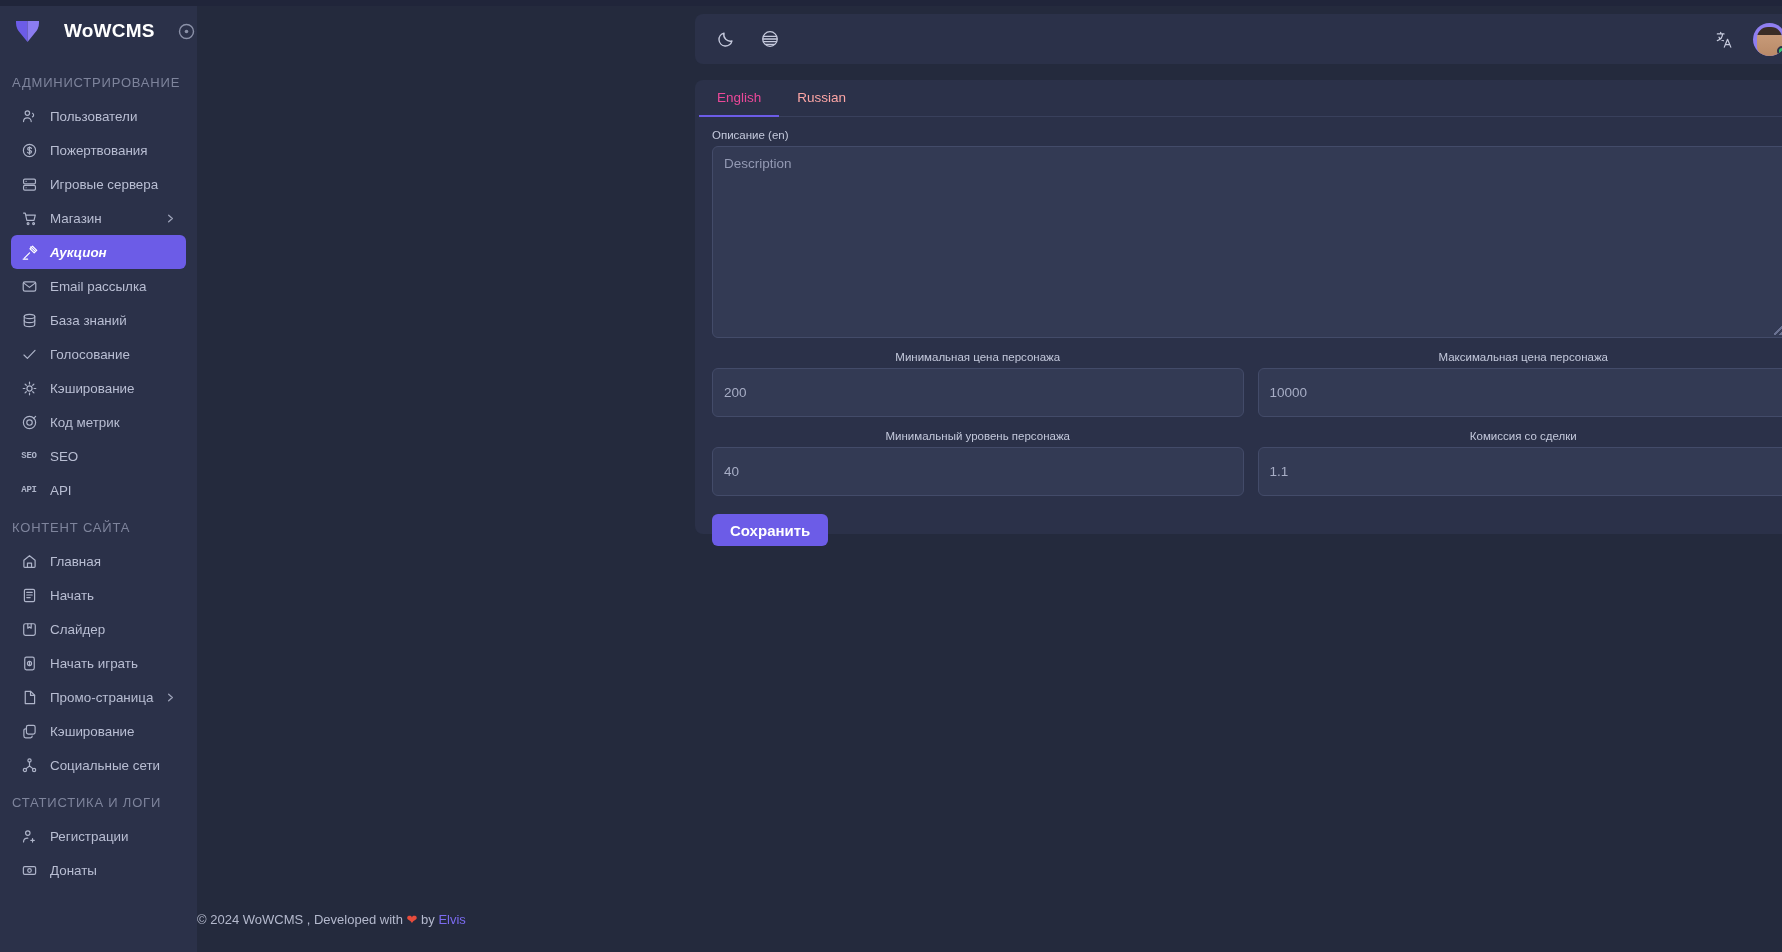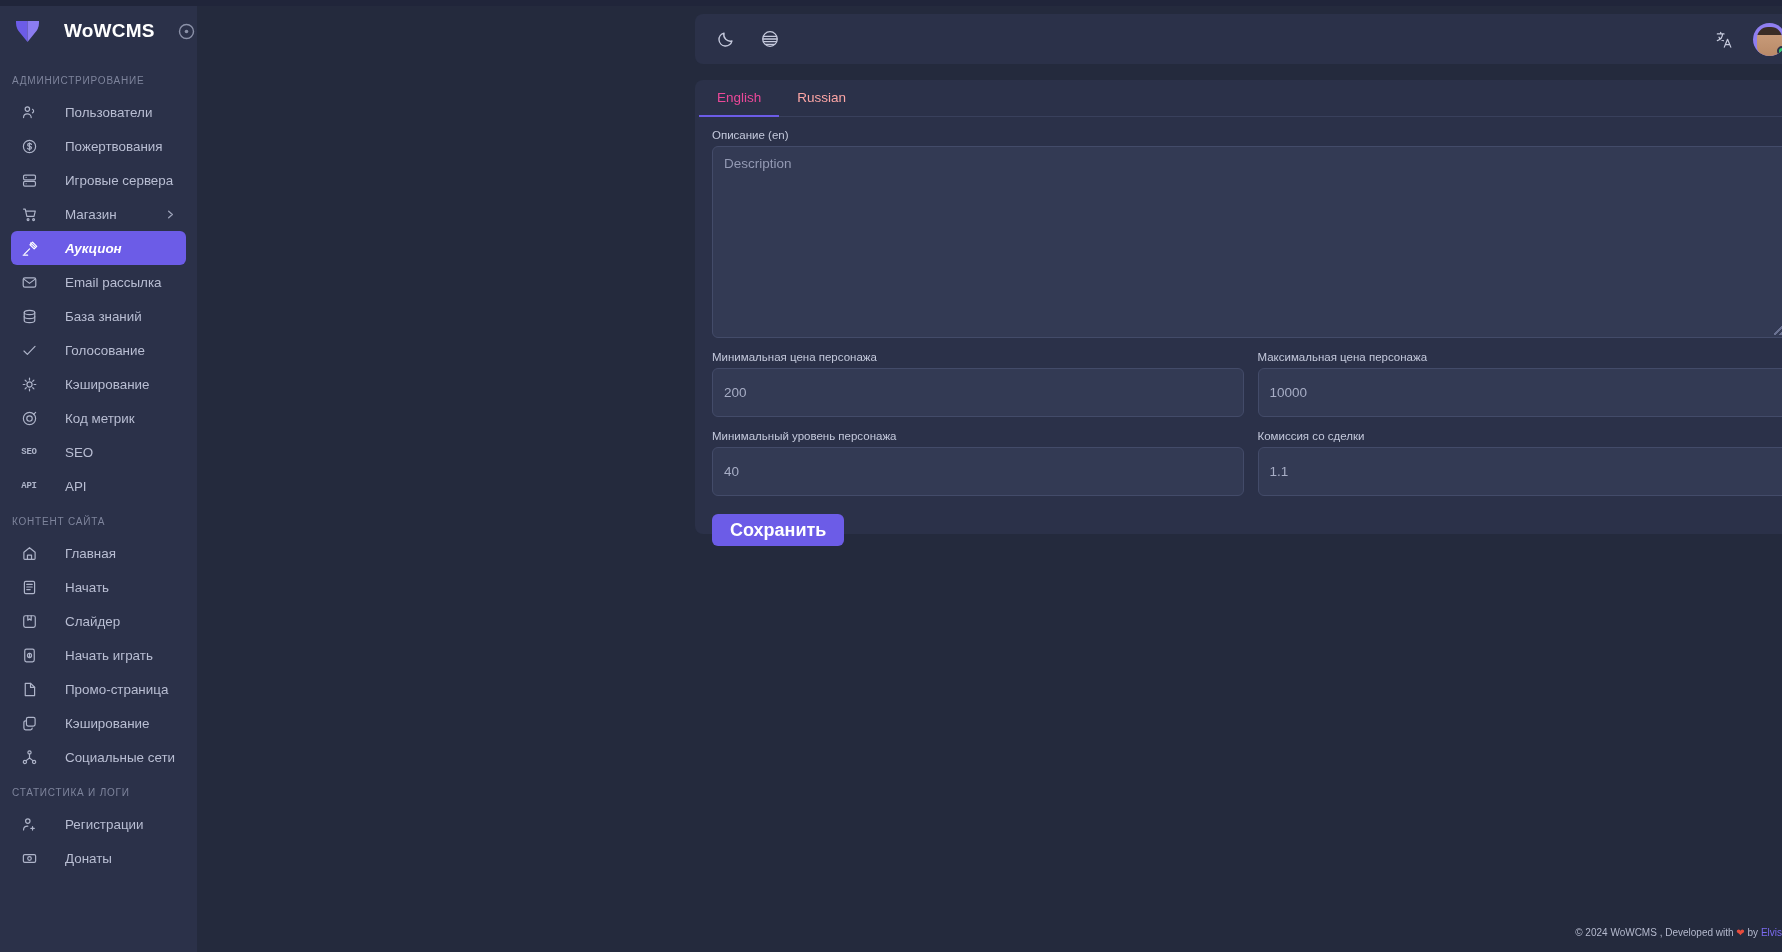"АДМИНИСТРИРОВАНИЕ" .nav-section { font-size: 10px -> 13px }
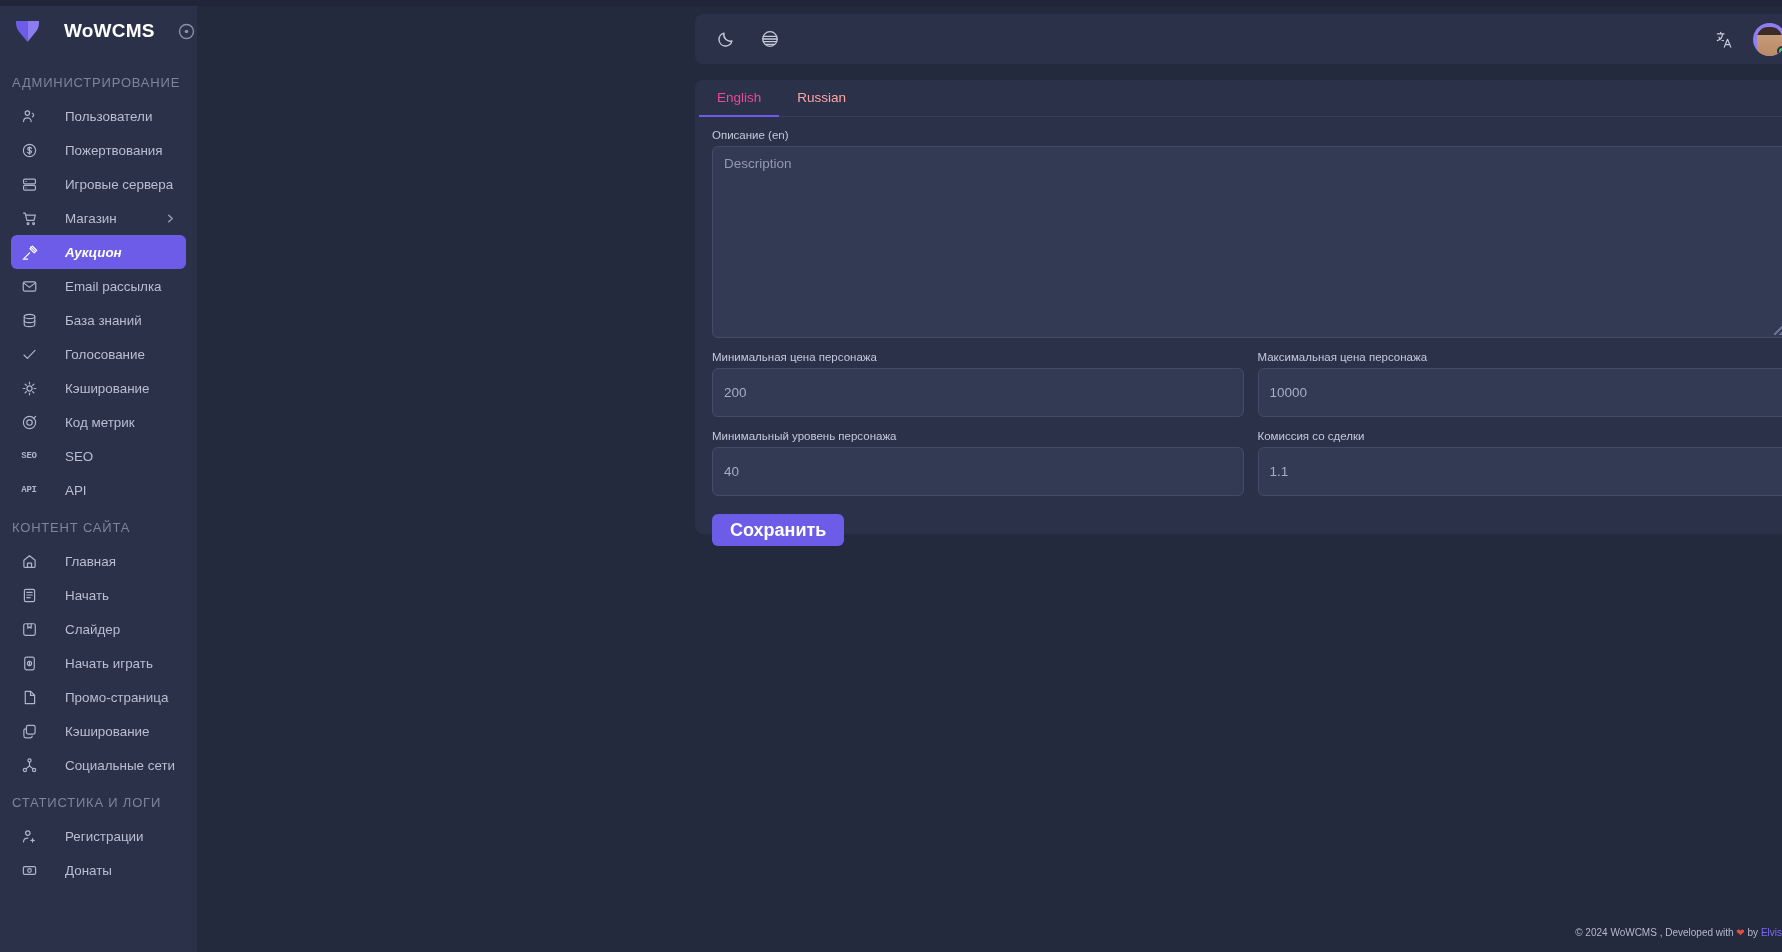"Пользователи" .nav-item { gap: 27px -> 12px }
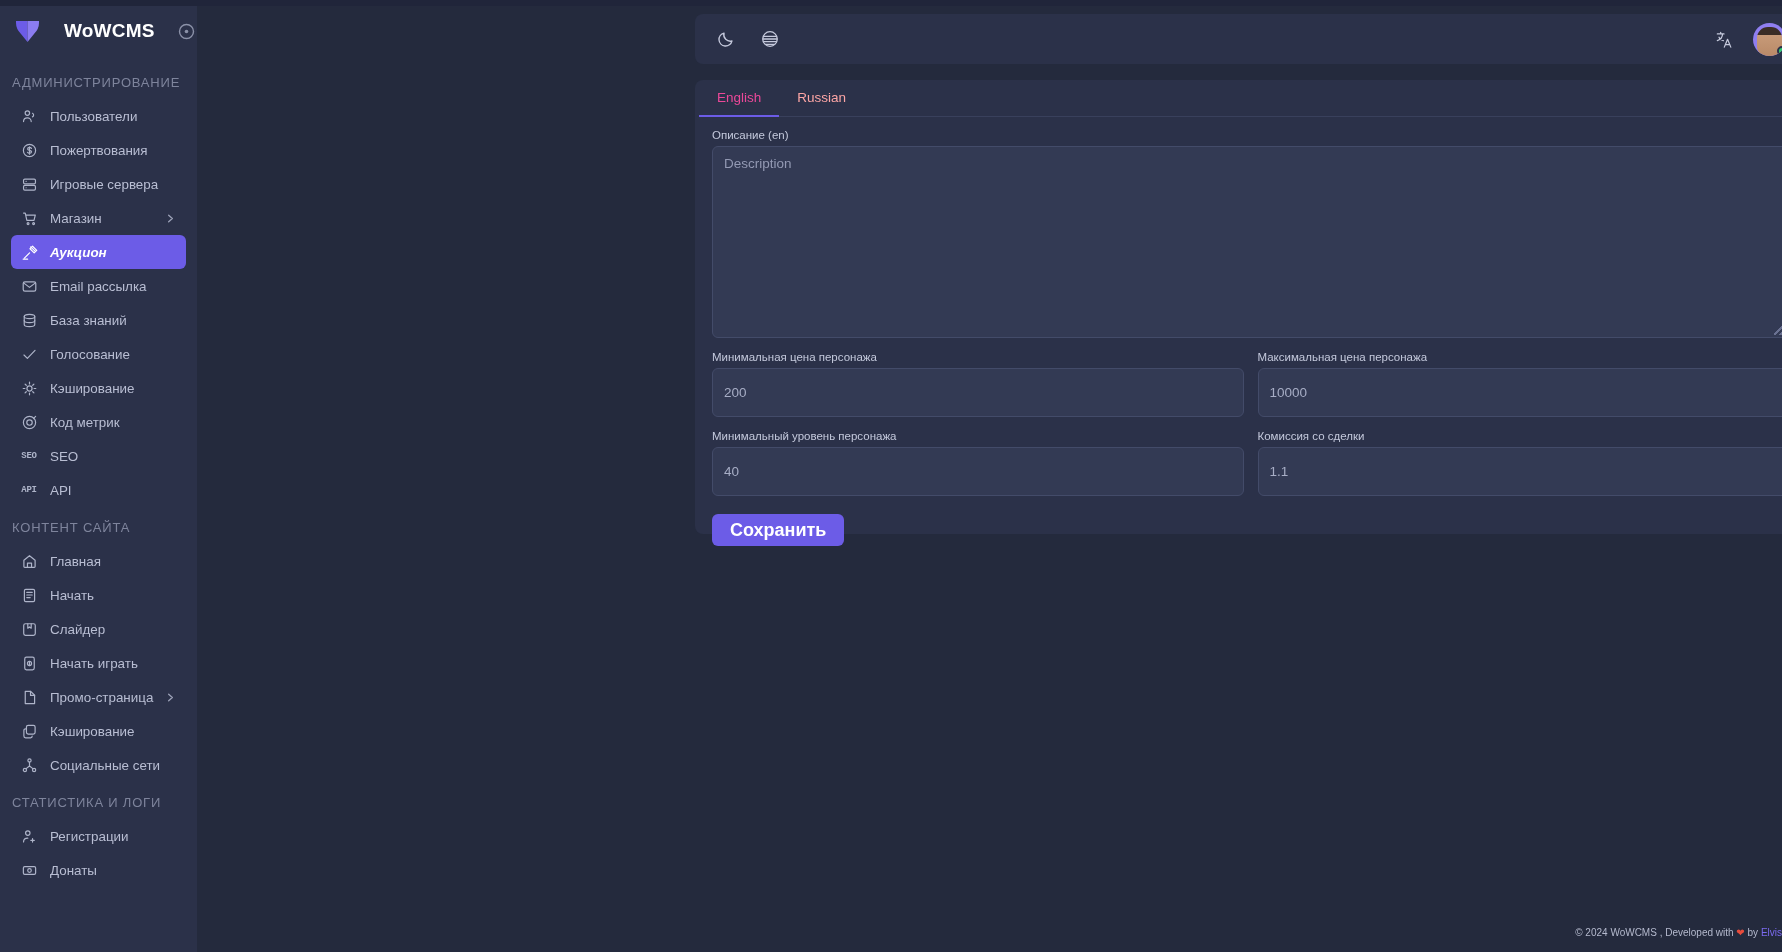"Минимальная цена персонажа" .col { text-align: none -> center }
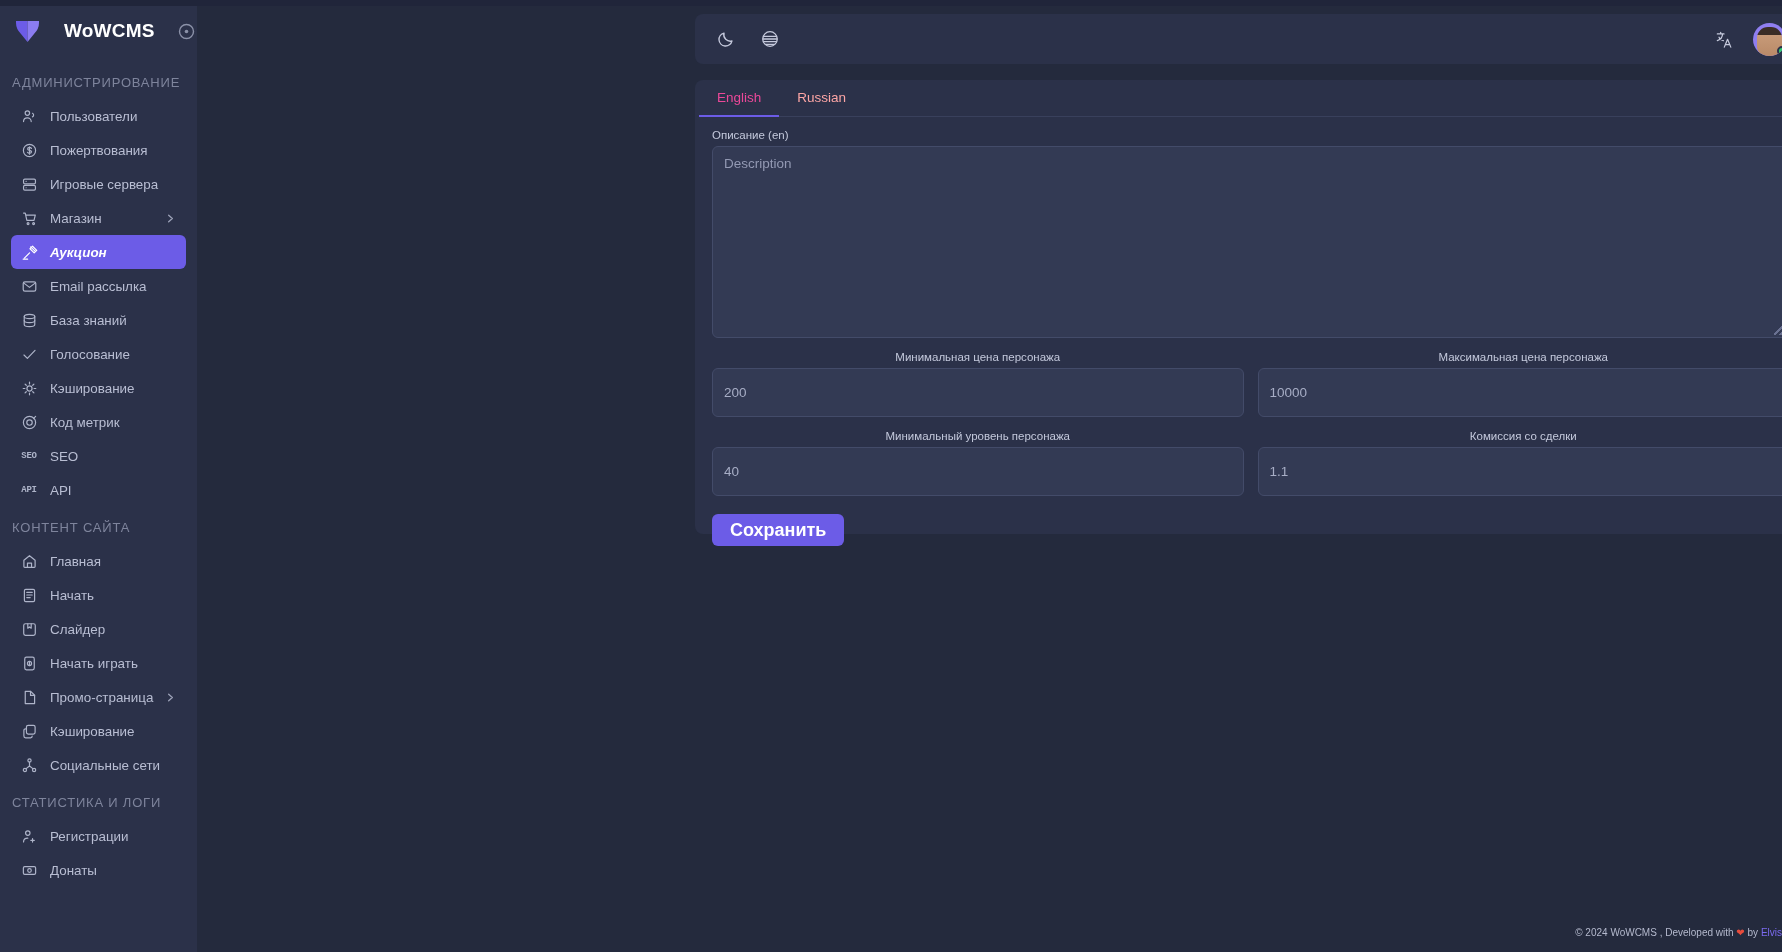"Сохранить" .btn-save { font-size: 18px -> 15px }
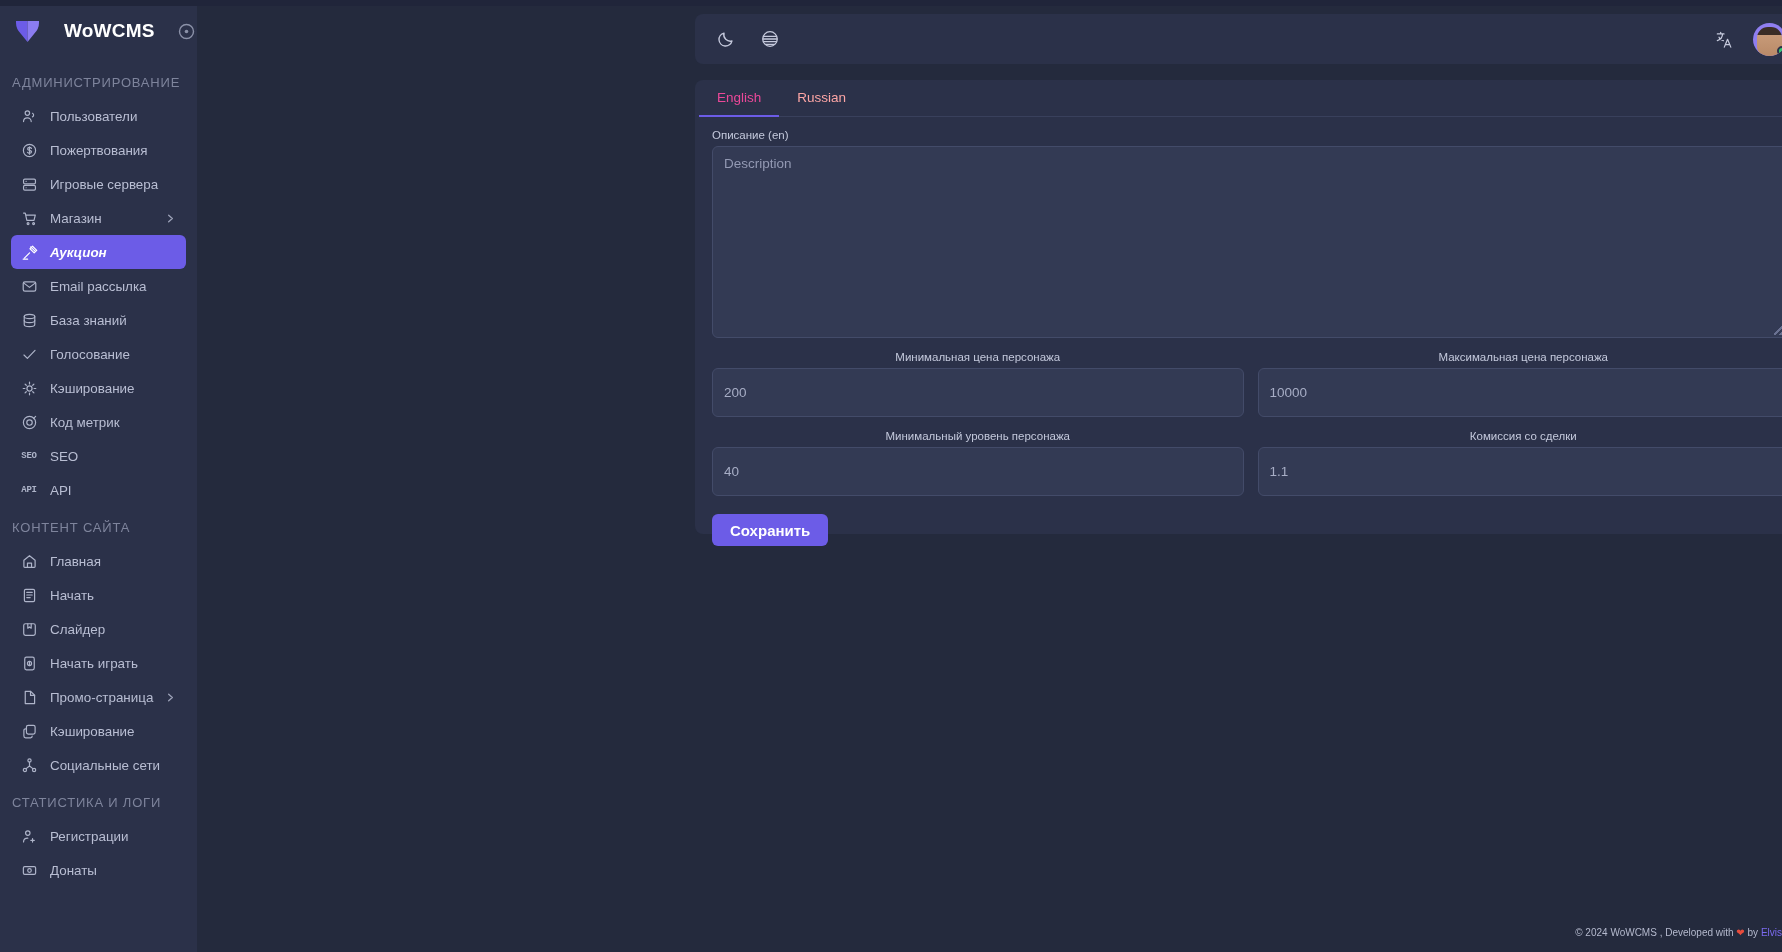"© 2024 WoWCMS , Developed" #footer { bottom: 14px -> 25px; font-size: 10px -> 13px; text-align: right -> left }
